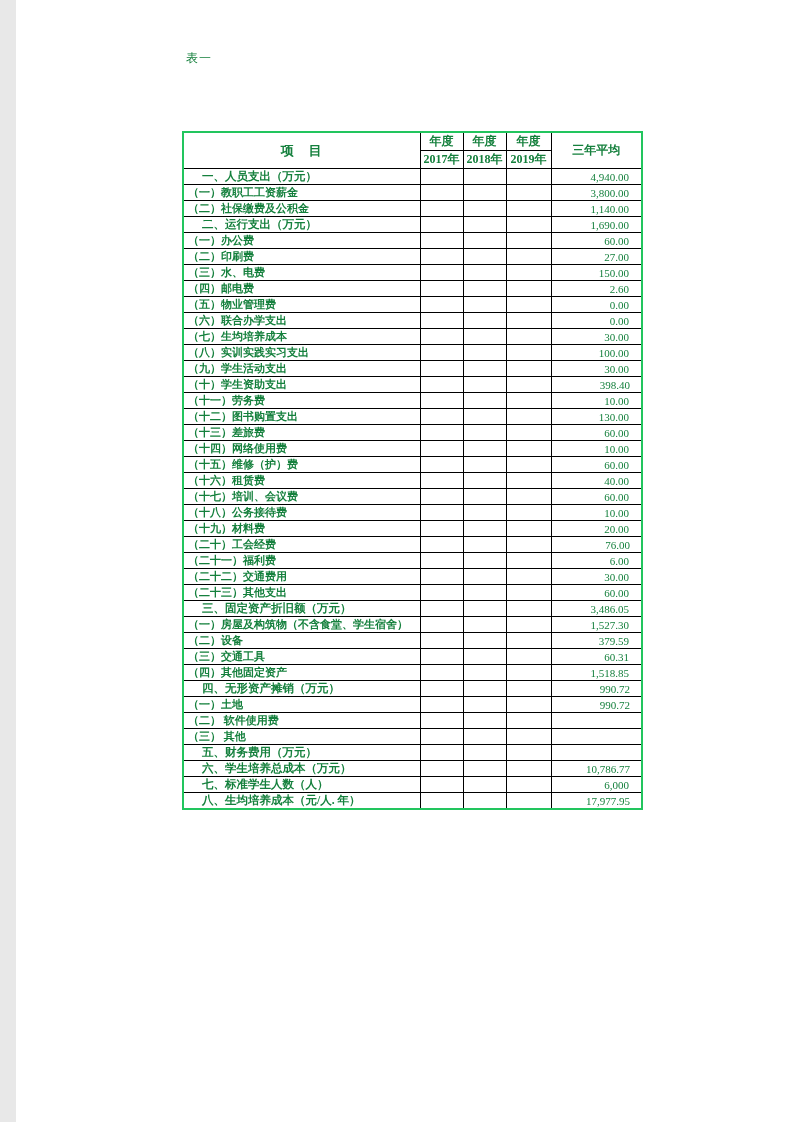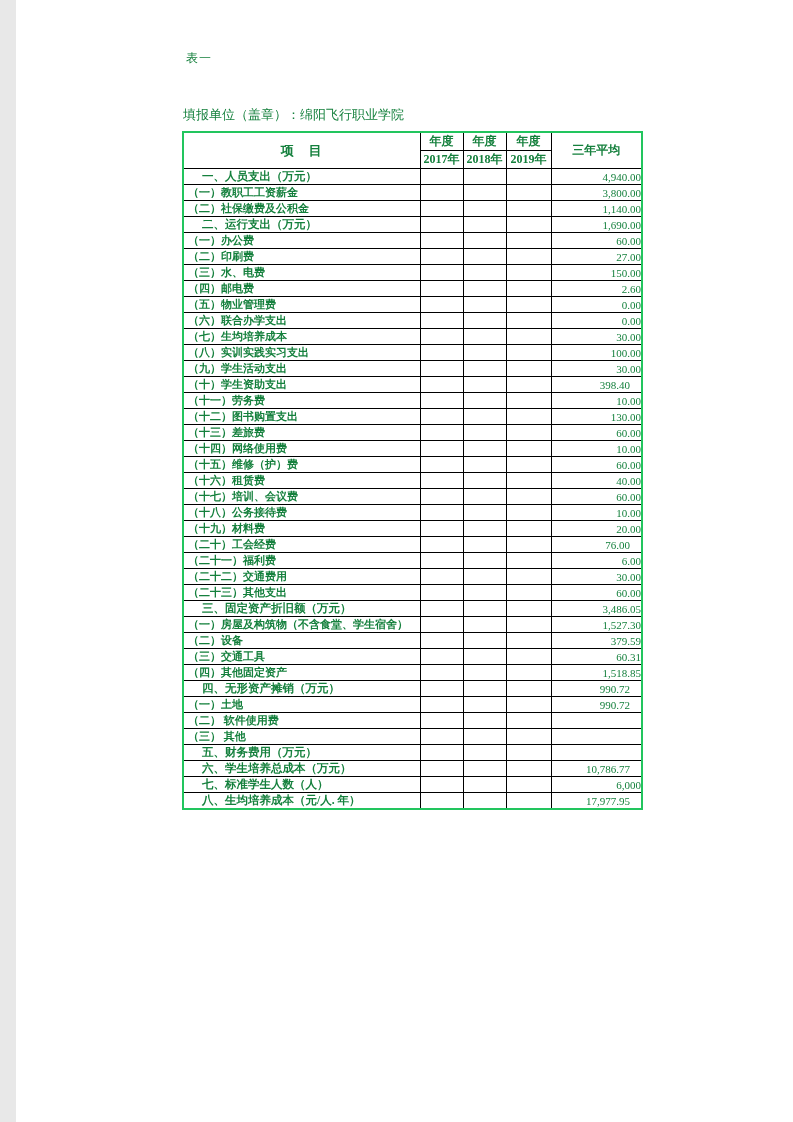"填报单位（盖章）：绵阳飞行职业学院" div.unit-line { html: <div>填报单位（盖章）：绵阳飞行职业学院</div> -> none }
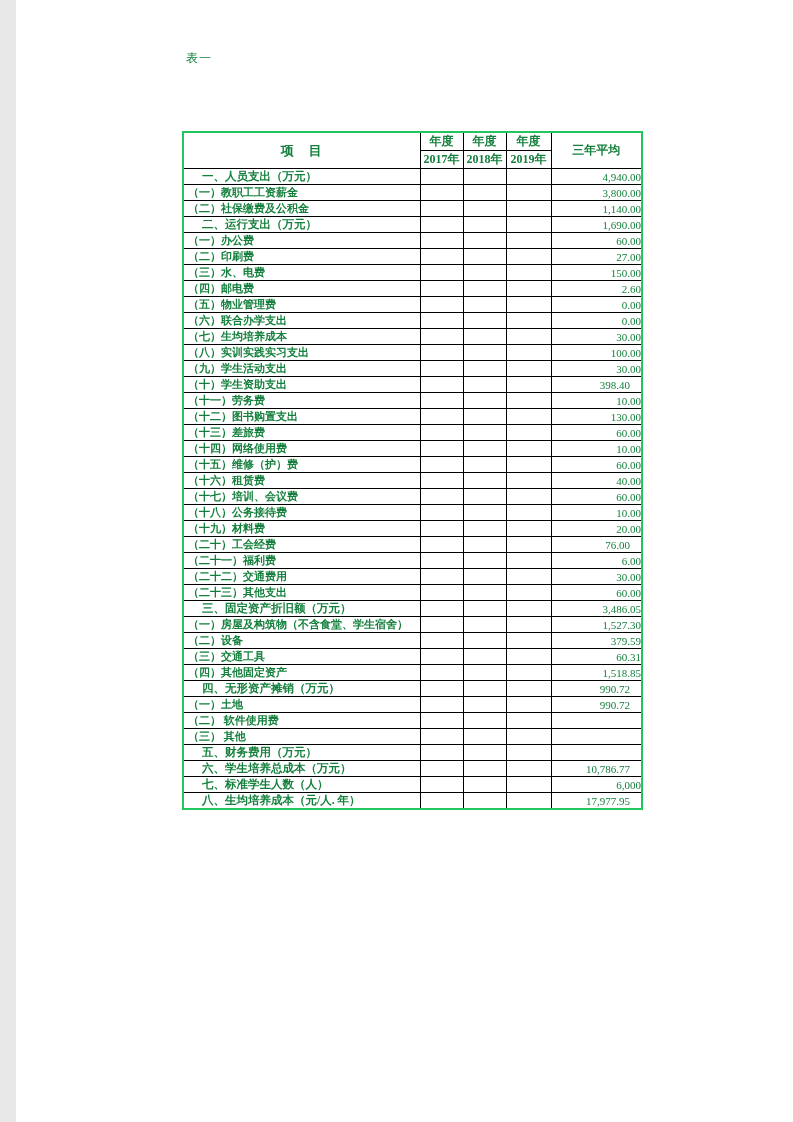"4,940.00" .cost-table td.avg { padding-right: 0 -> 12px }
